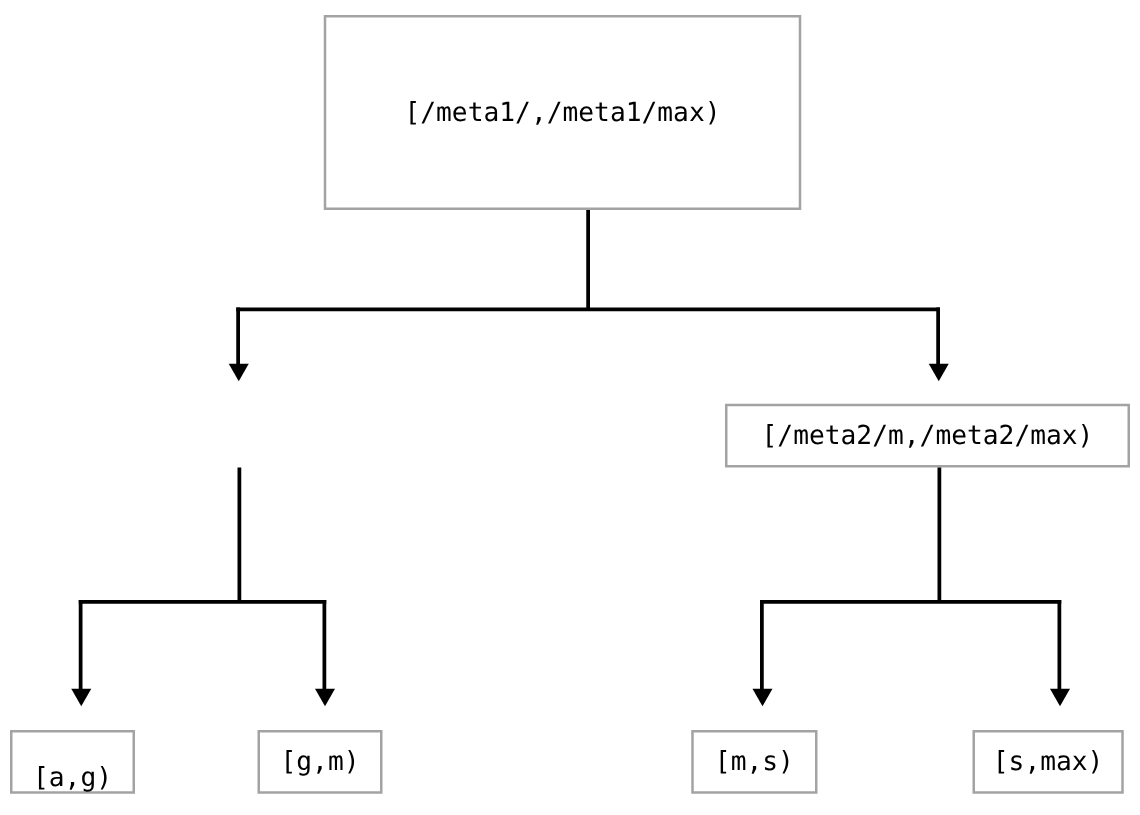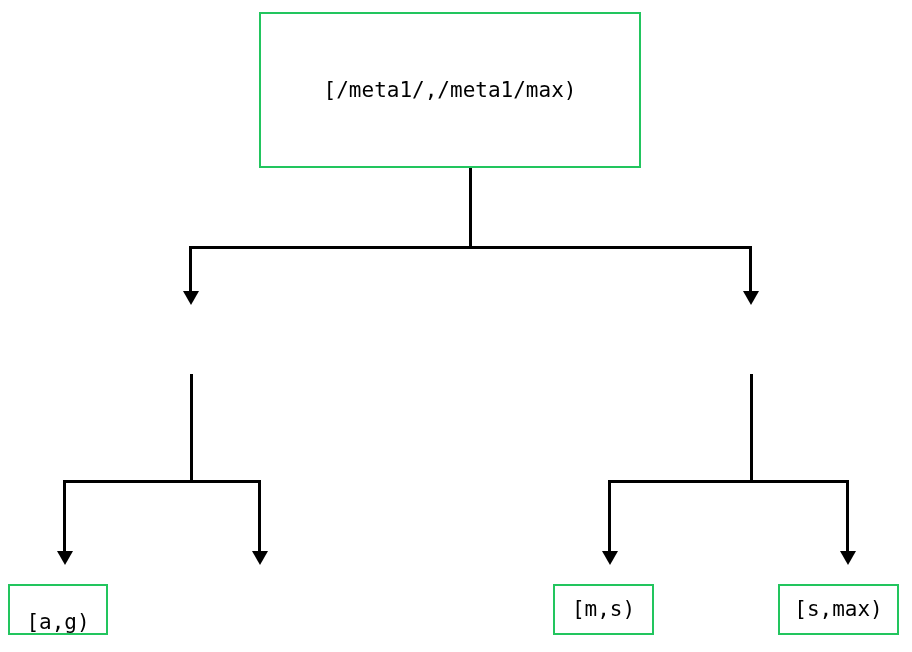"[/meta1/,/meta1/max)" .node { border: 2px solid #22c55e -> 2px solid #a3a3a3 }
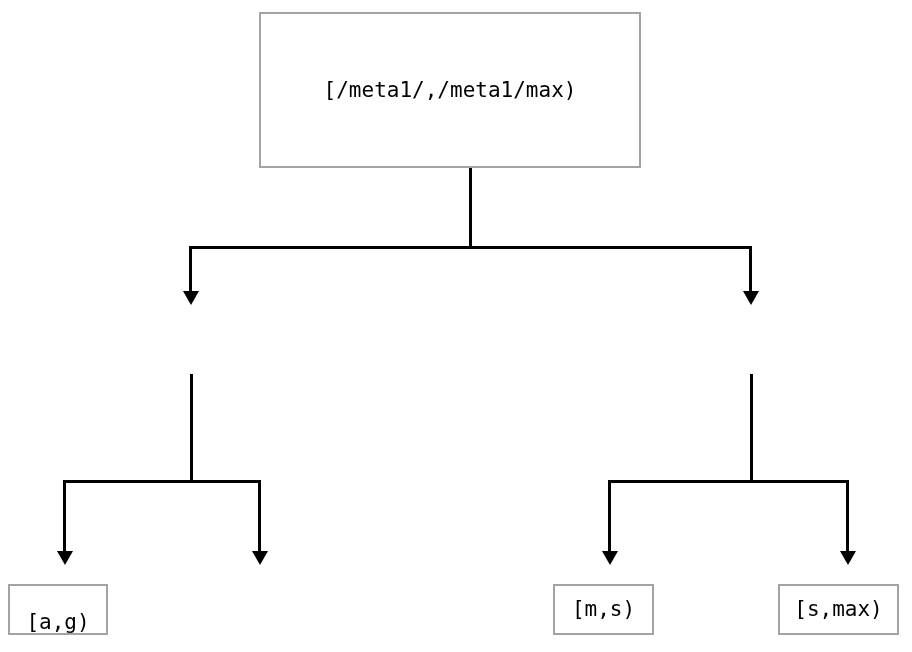"[/meta2/m,/meta2/max)" div.node { html: none -> <div> <span>[/meta2/m,/meta2/max)</span> </div> }
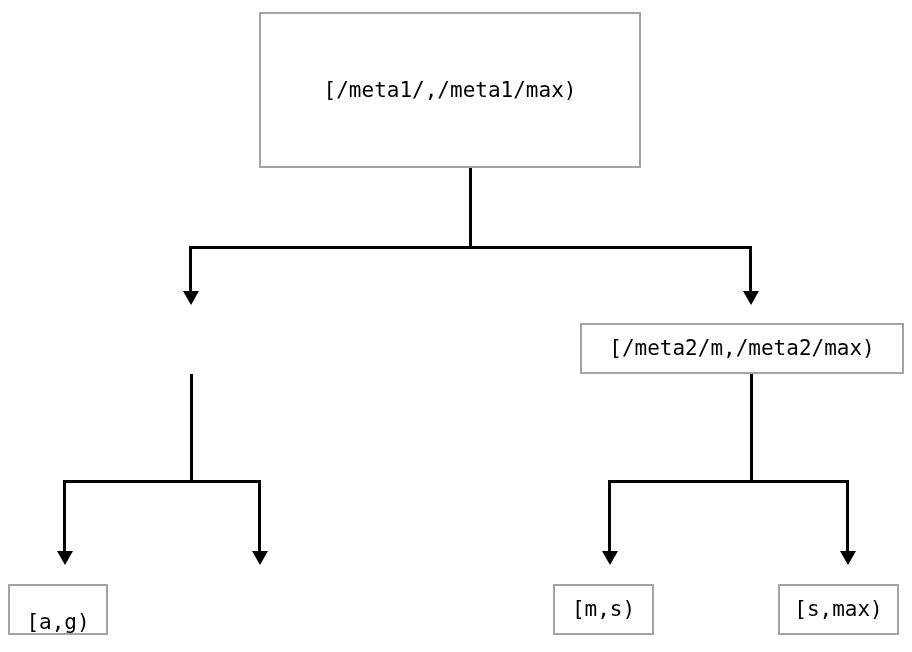"[g,m)" div.node { html: none -> <div> <span>[g,m)</span> </div> }
